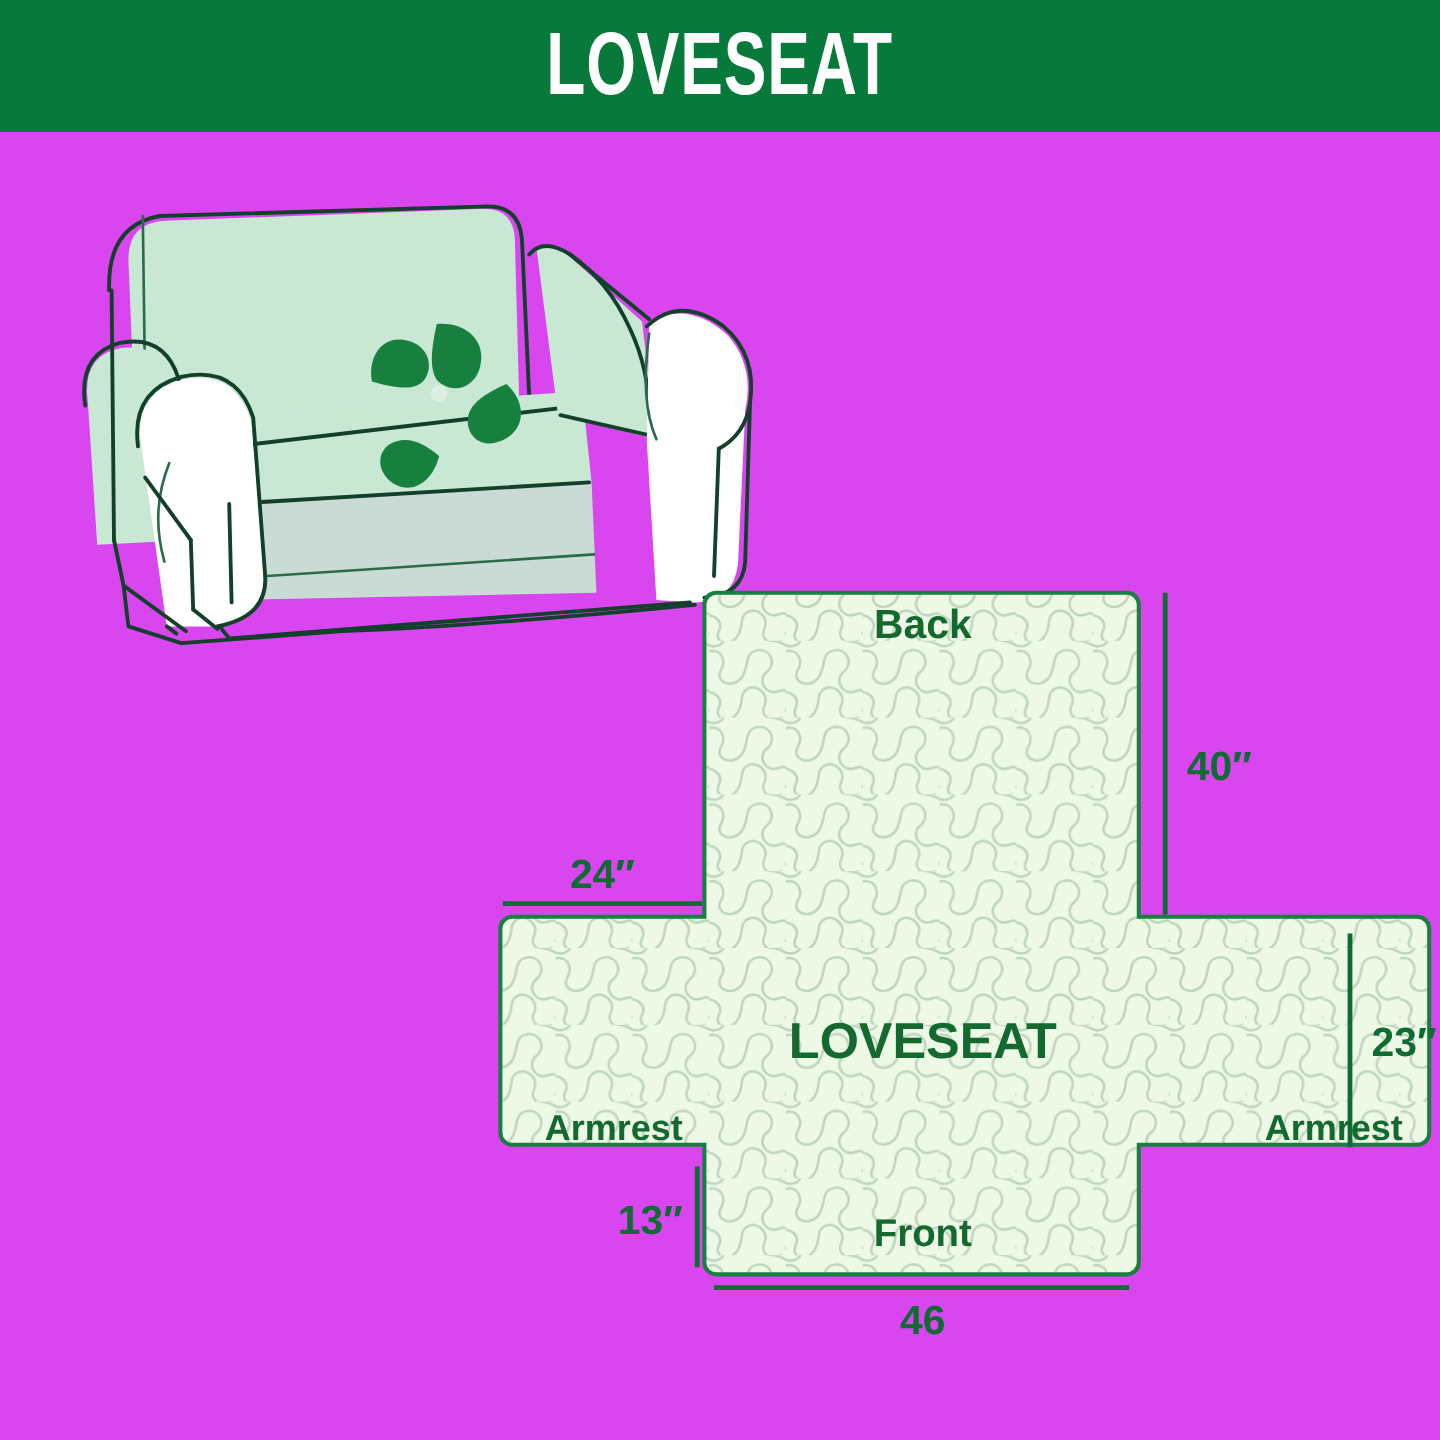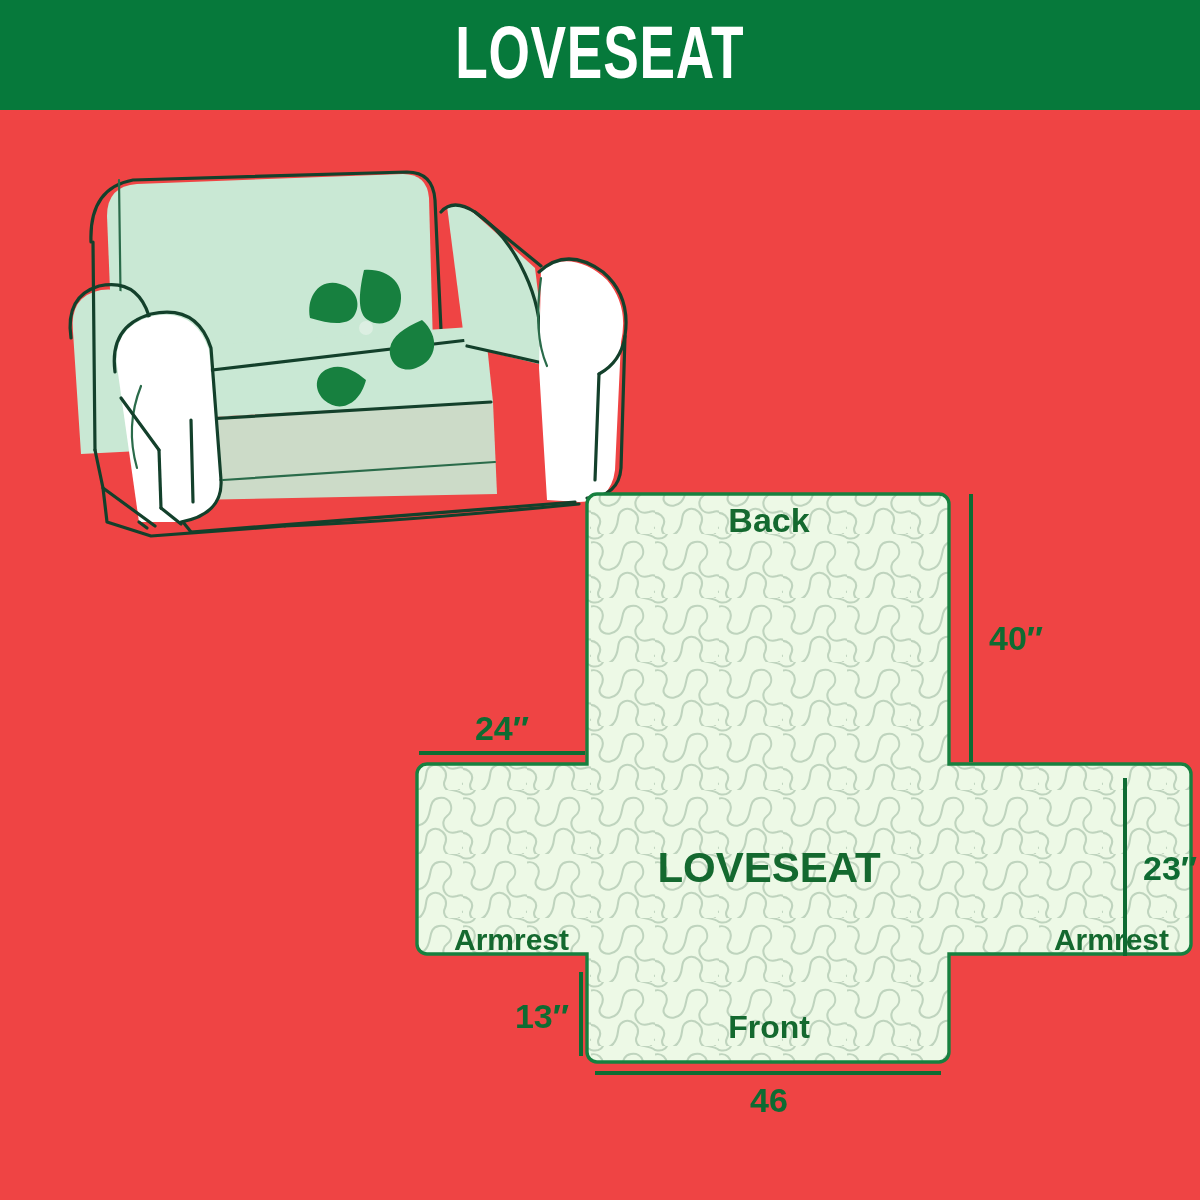"LOVESEAT" #page { background: #ef4444 -> #d946ef }
